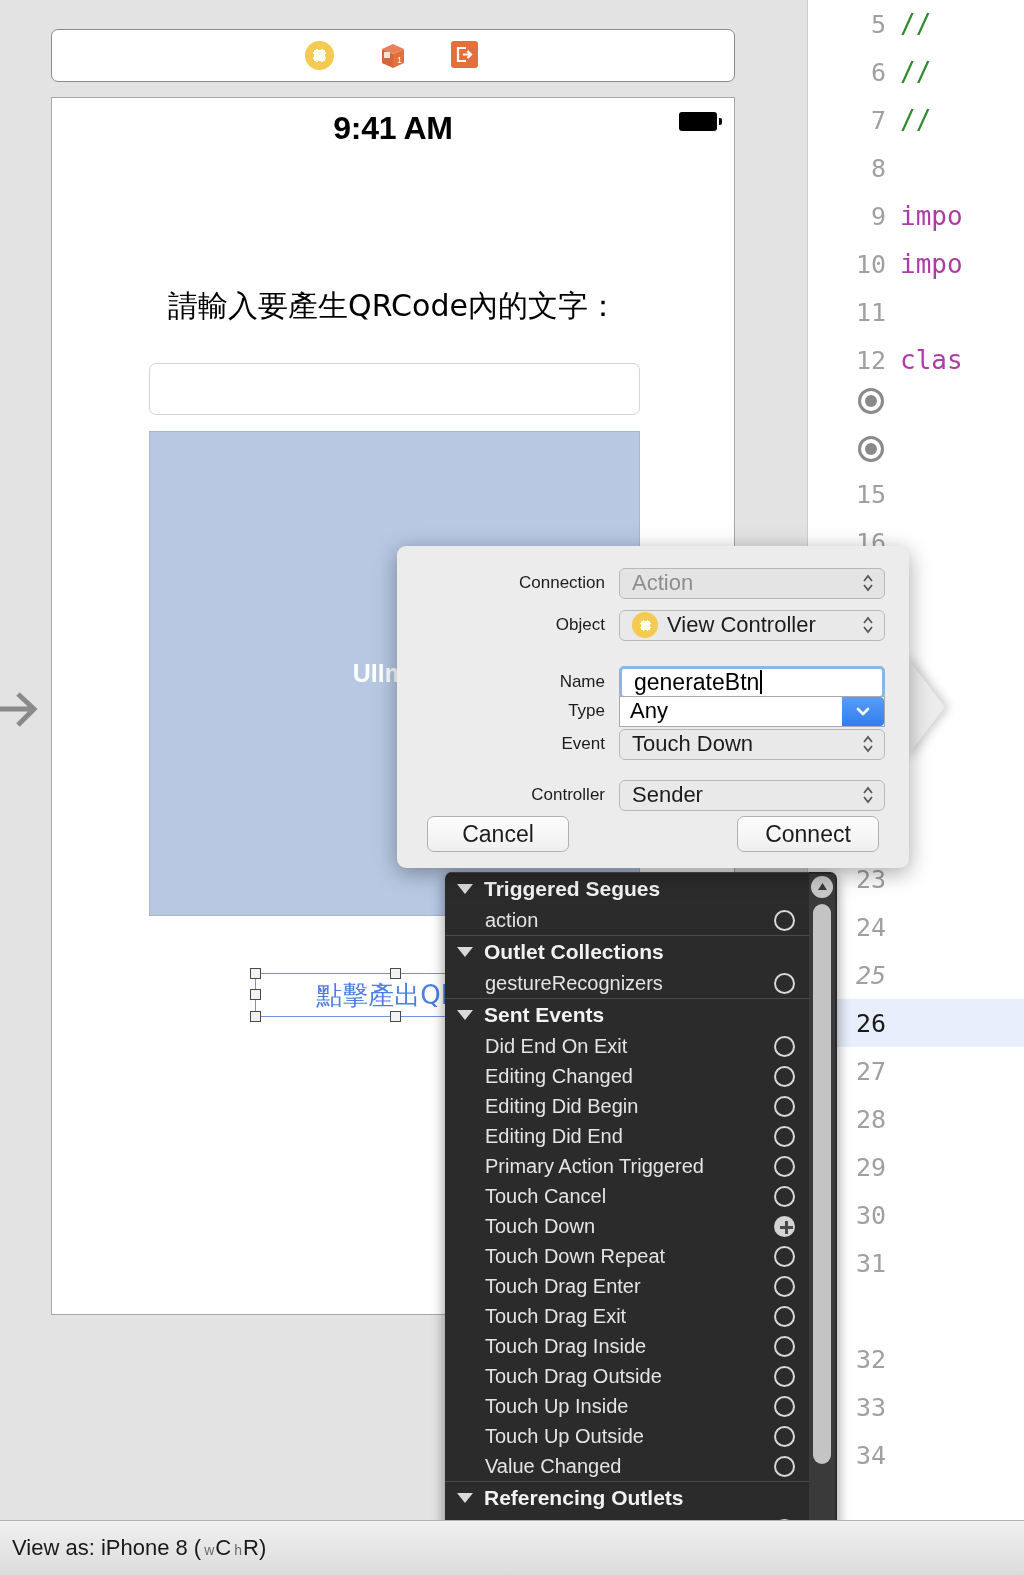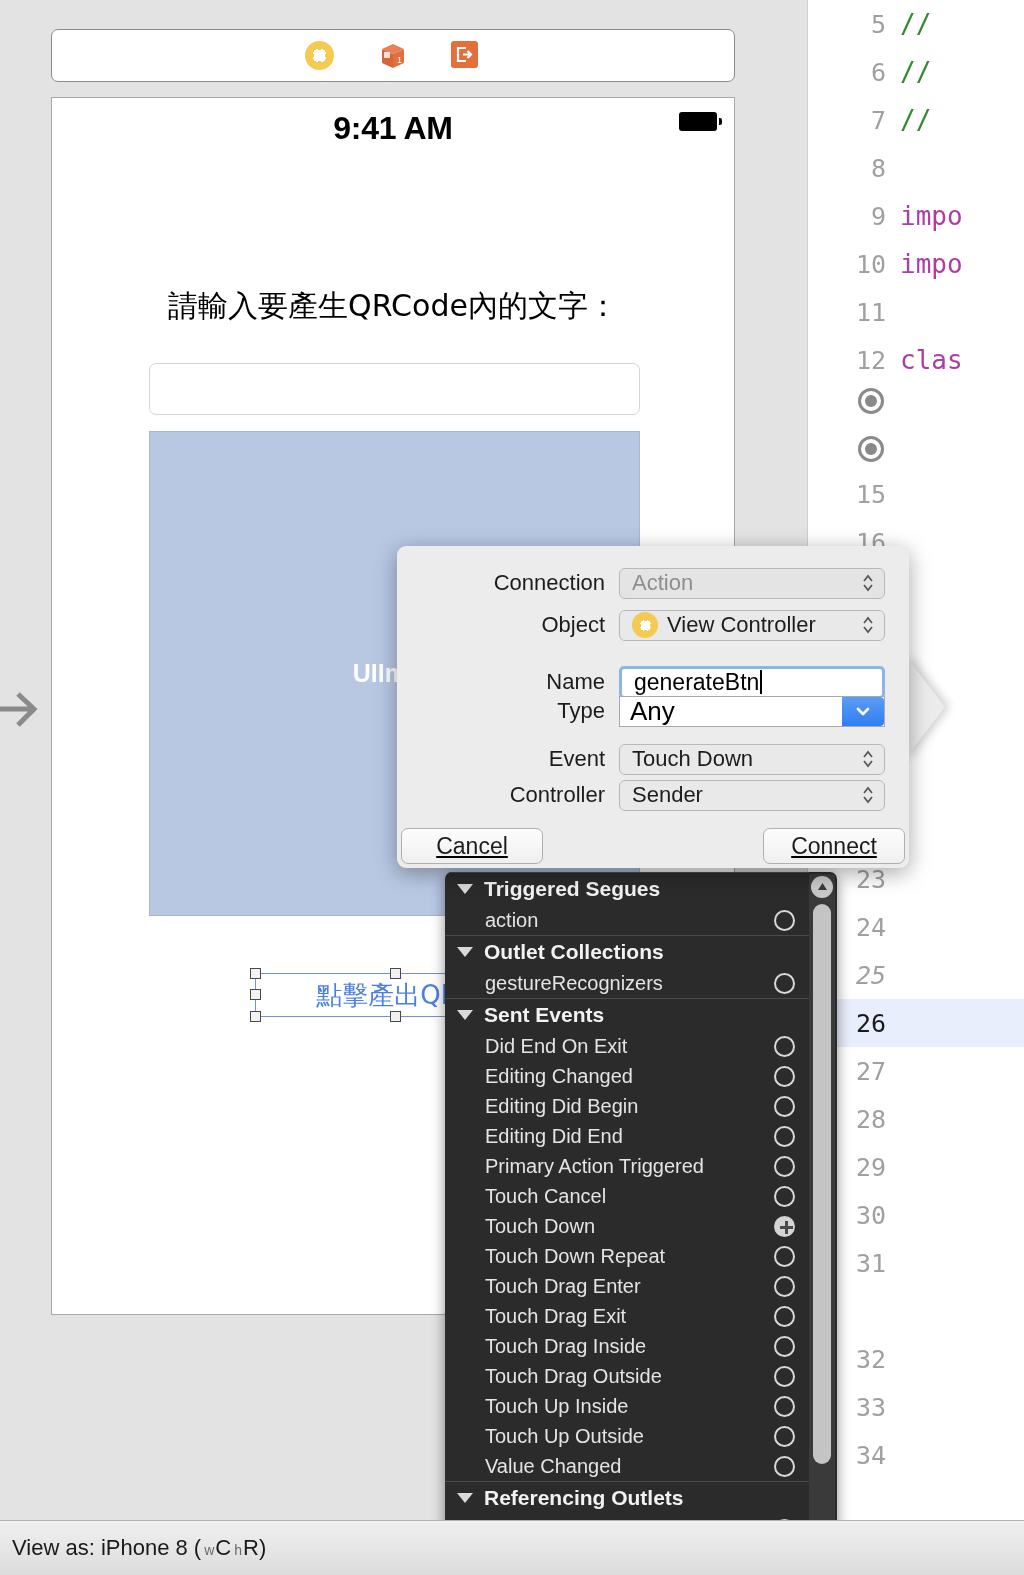"Connection" .pop-label { font-size: 22px -> 17px }
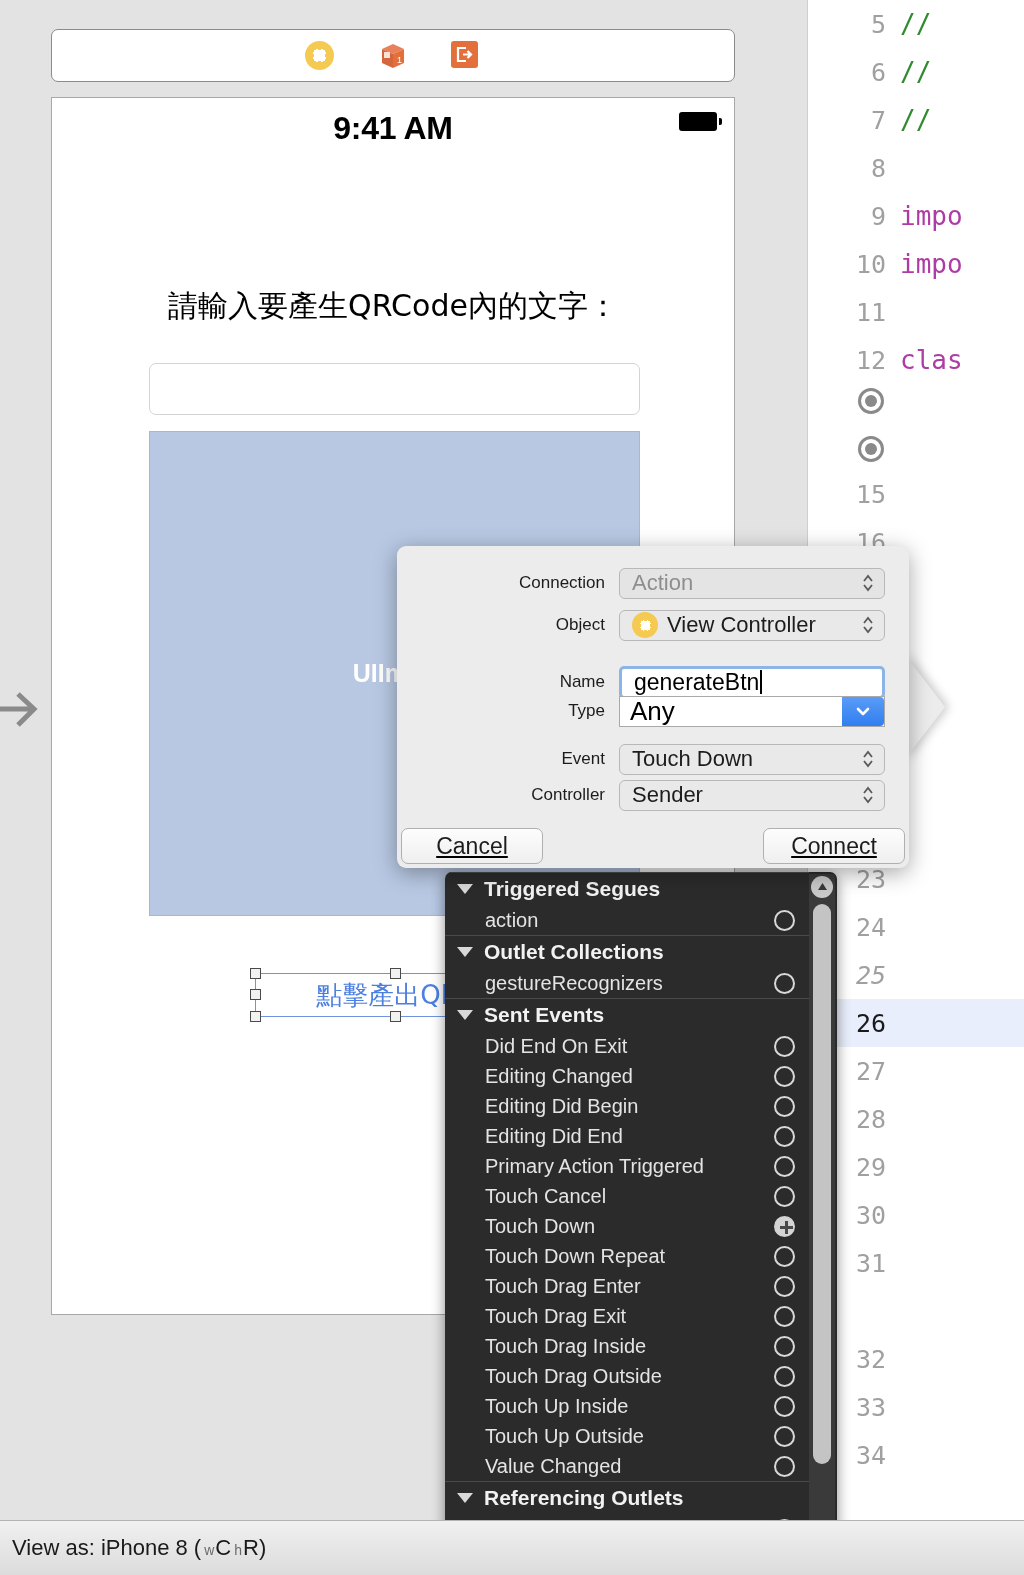"Any" .combo { font-size: 26px -> 22px }
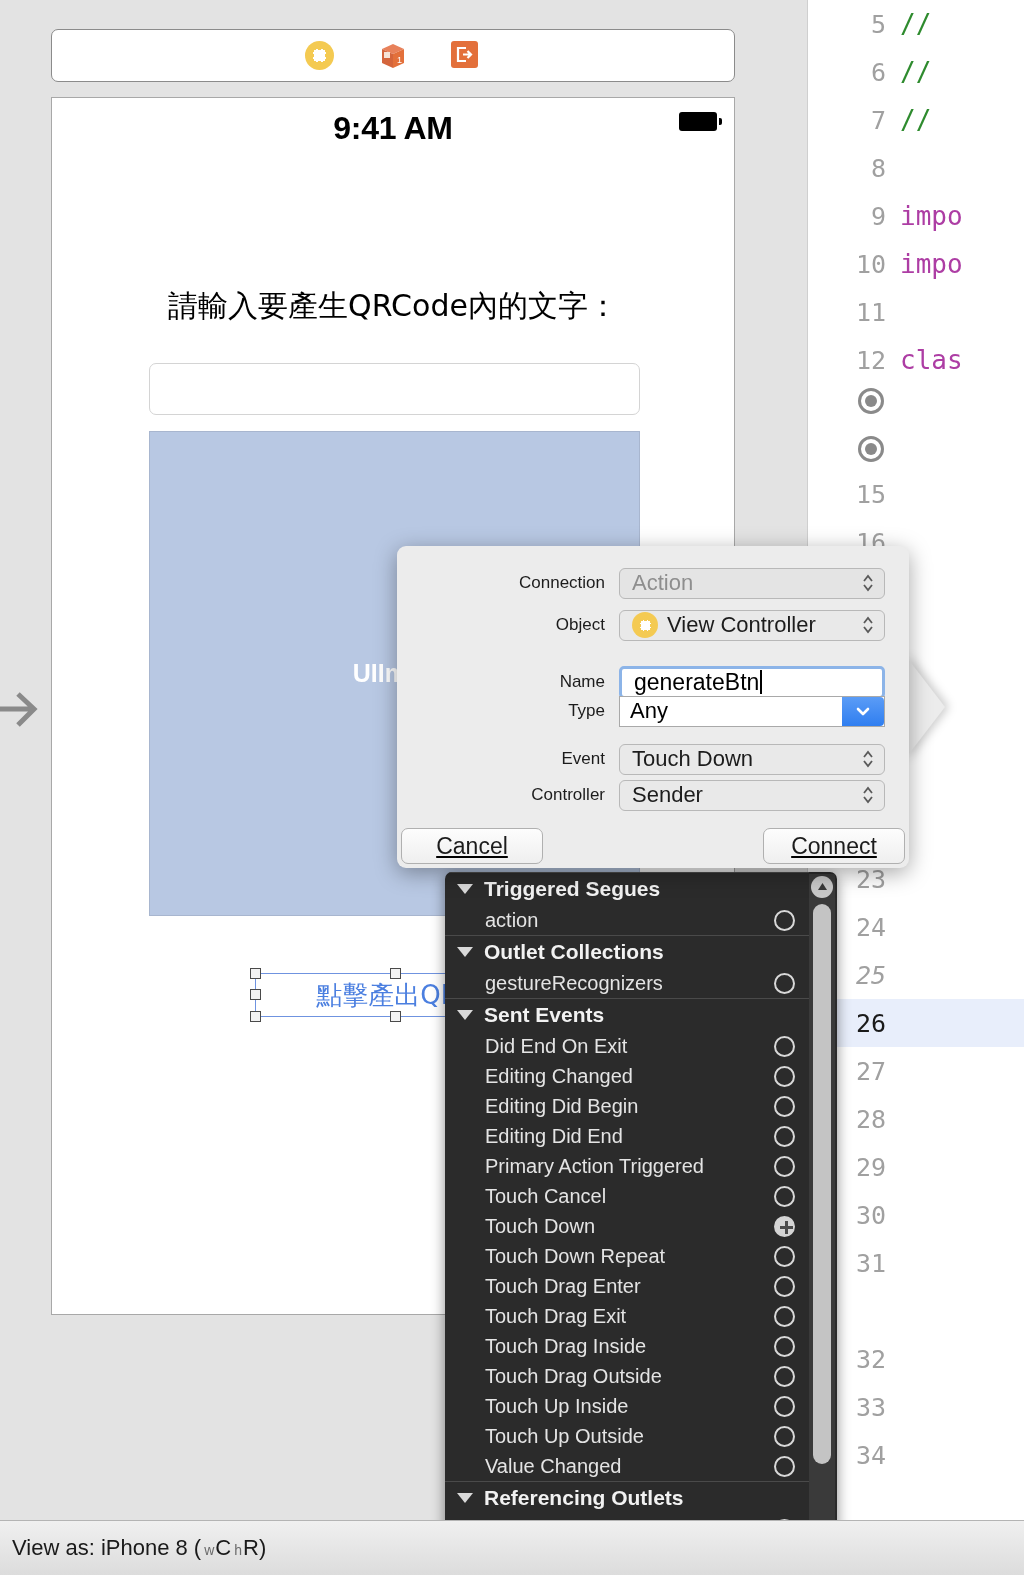"Event" div.pop-row { top: 197px -> 182px }
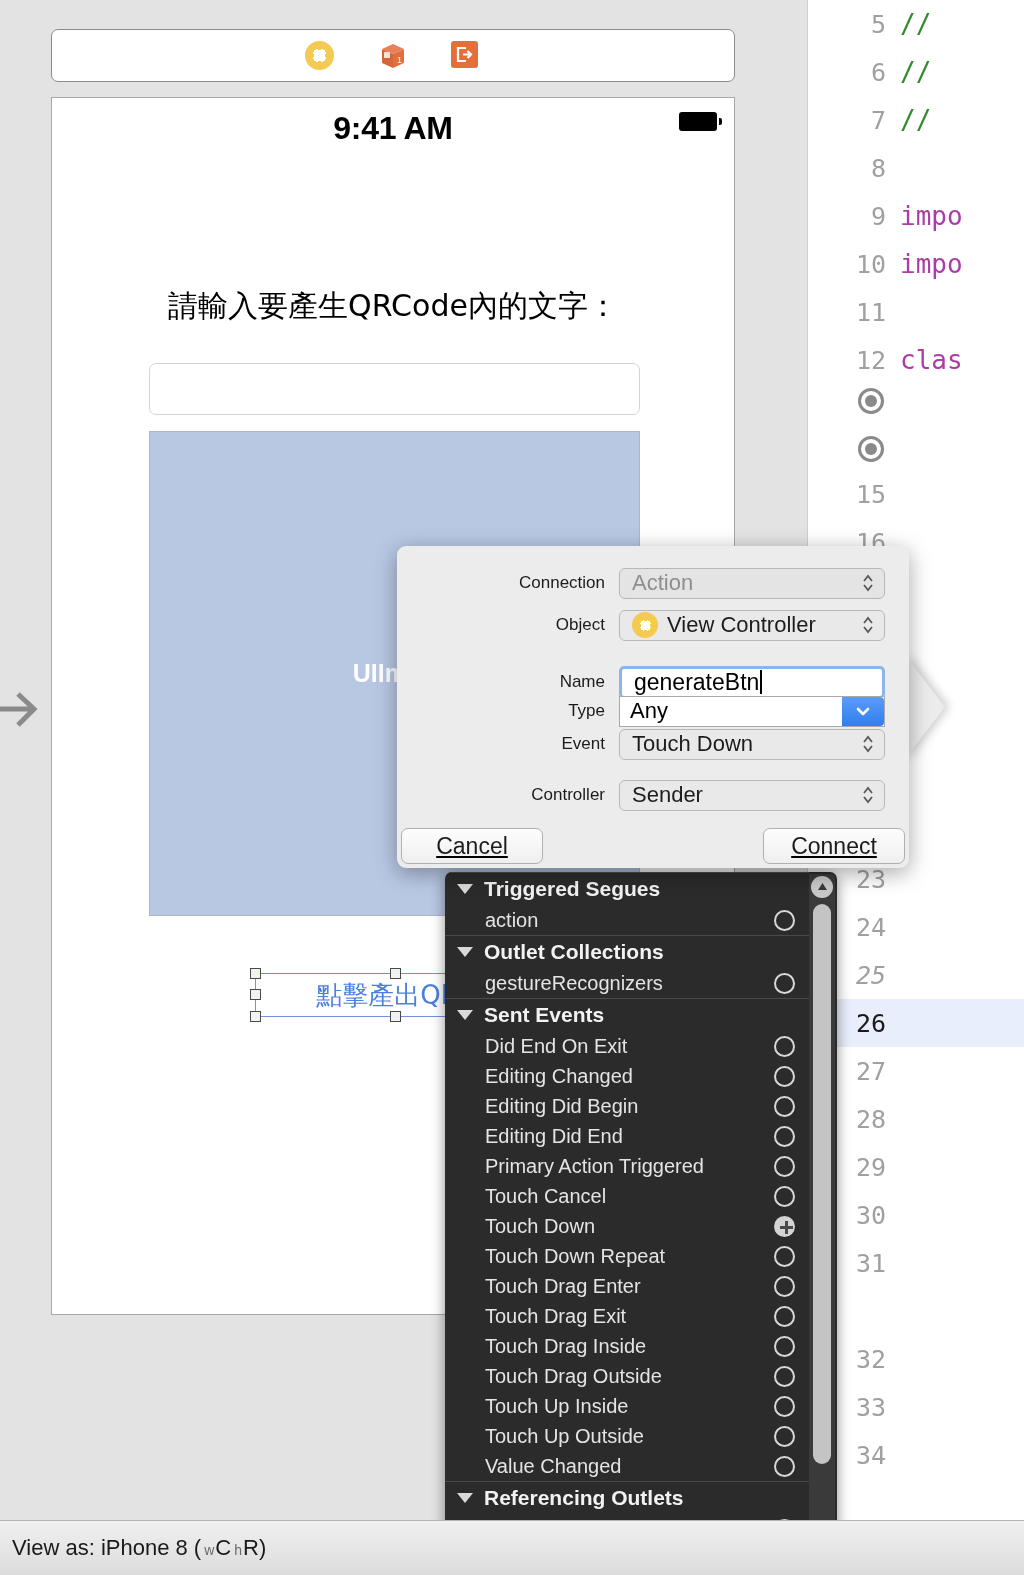"Cancel" .pop-buttons { bottom: 4px -> 16px; padding: 0 4px -> 0 30px; text-decoration: underline -> none }
